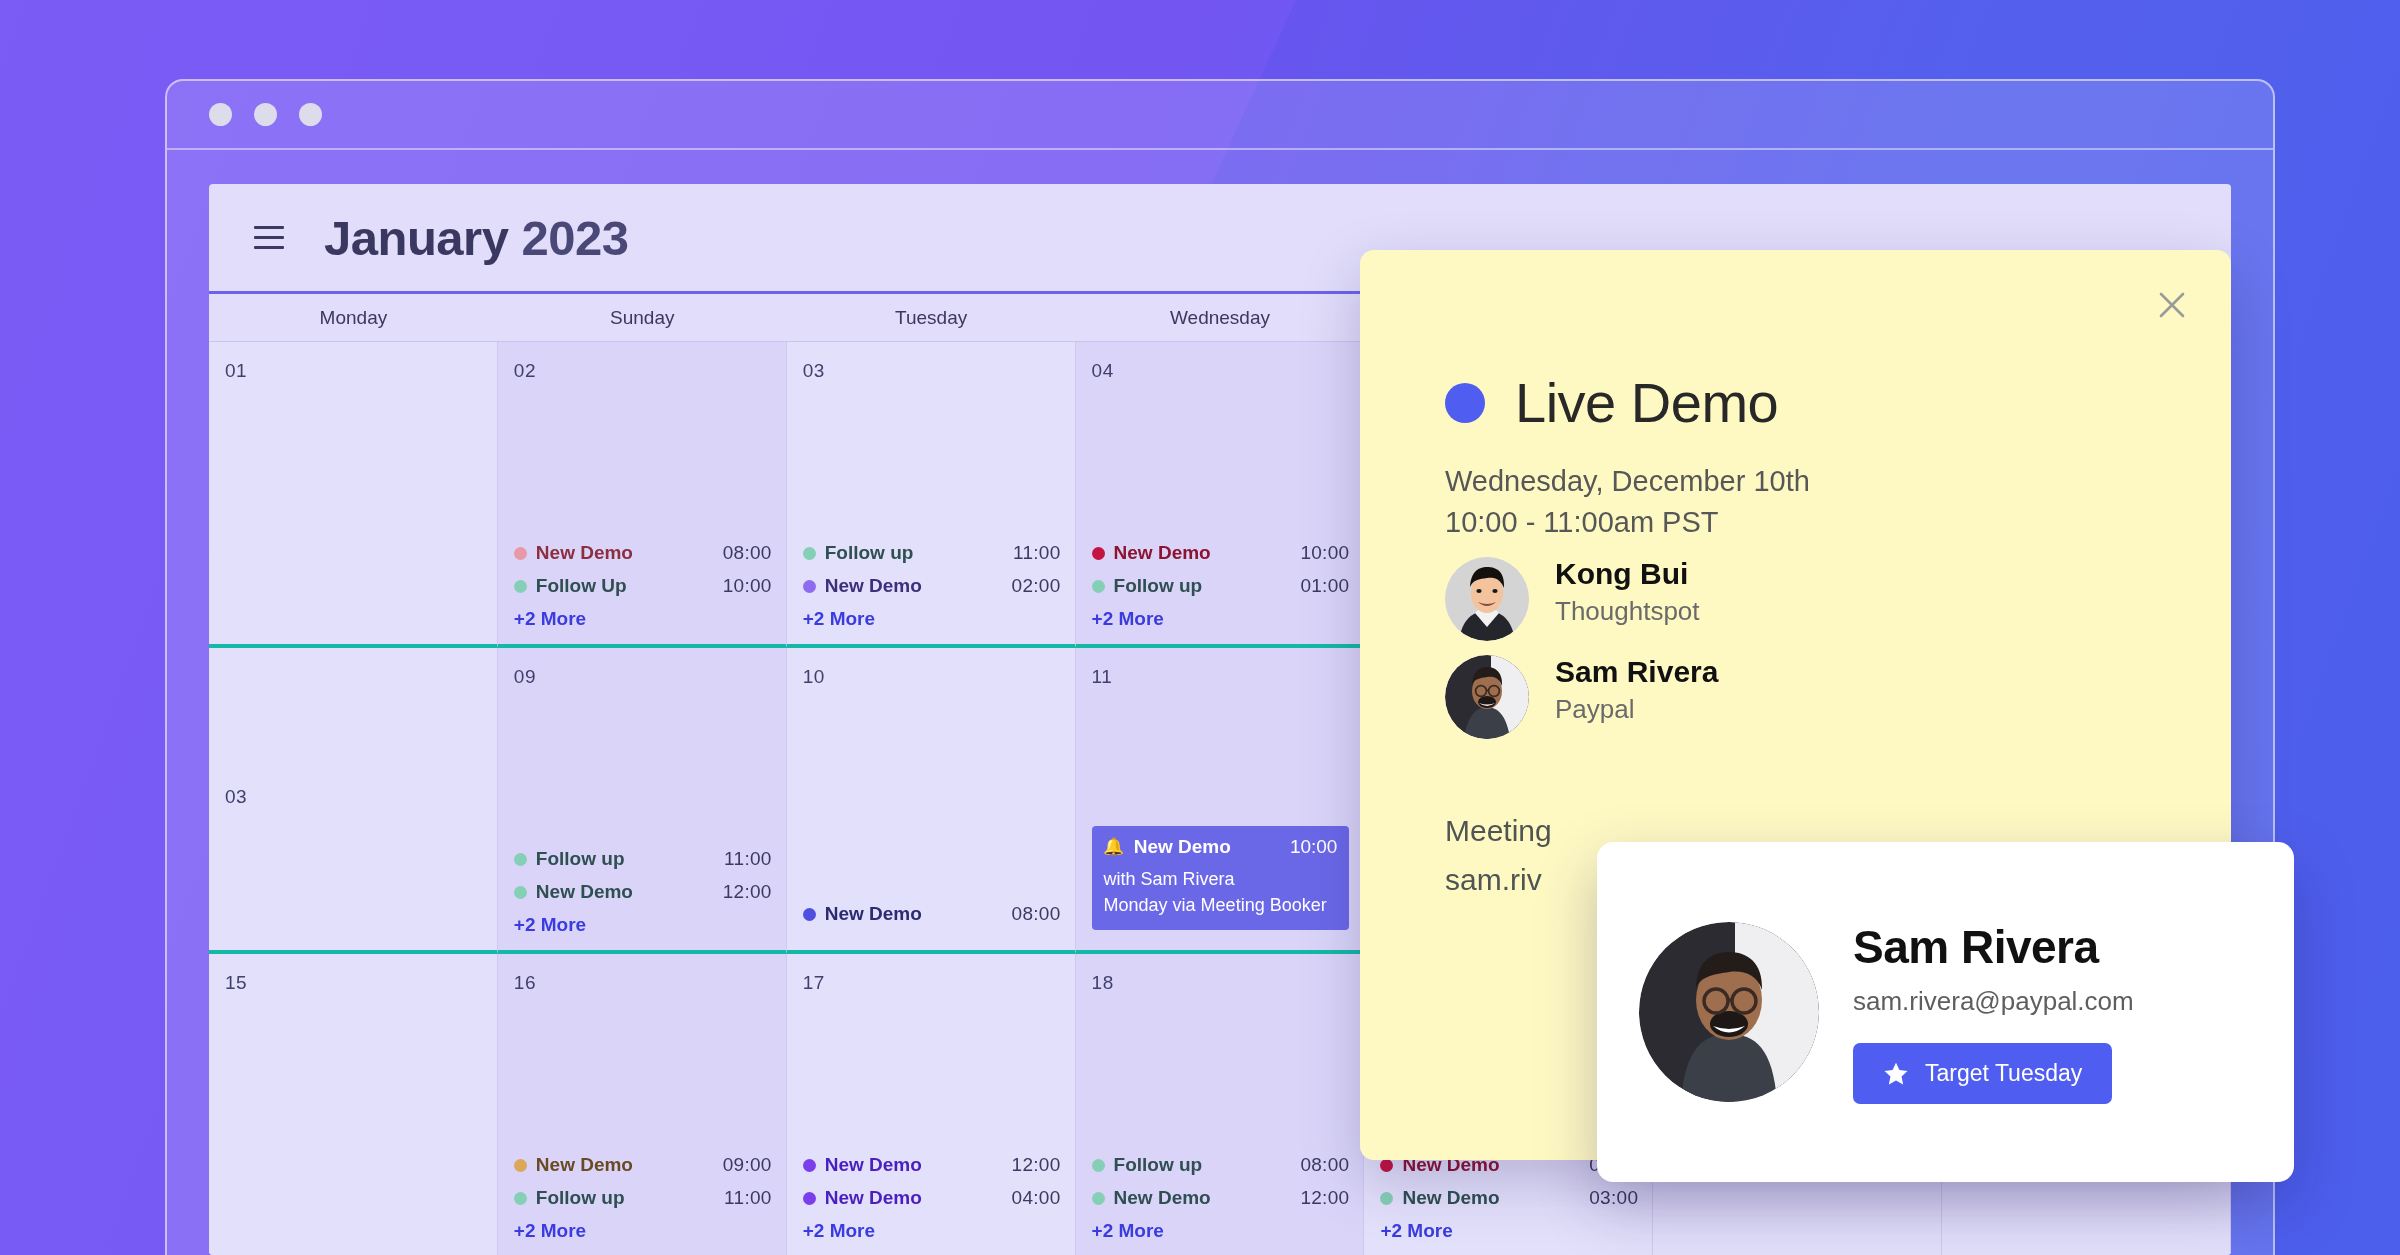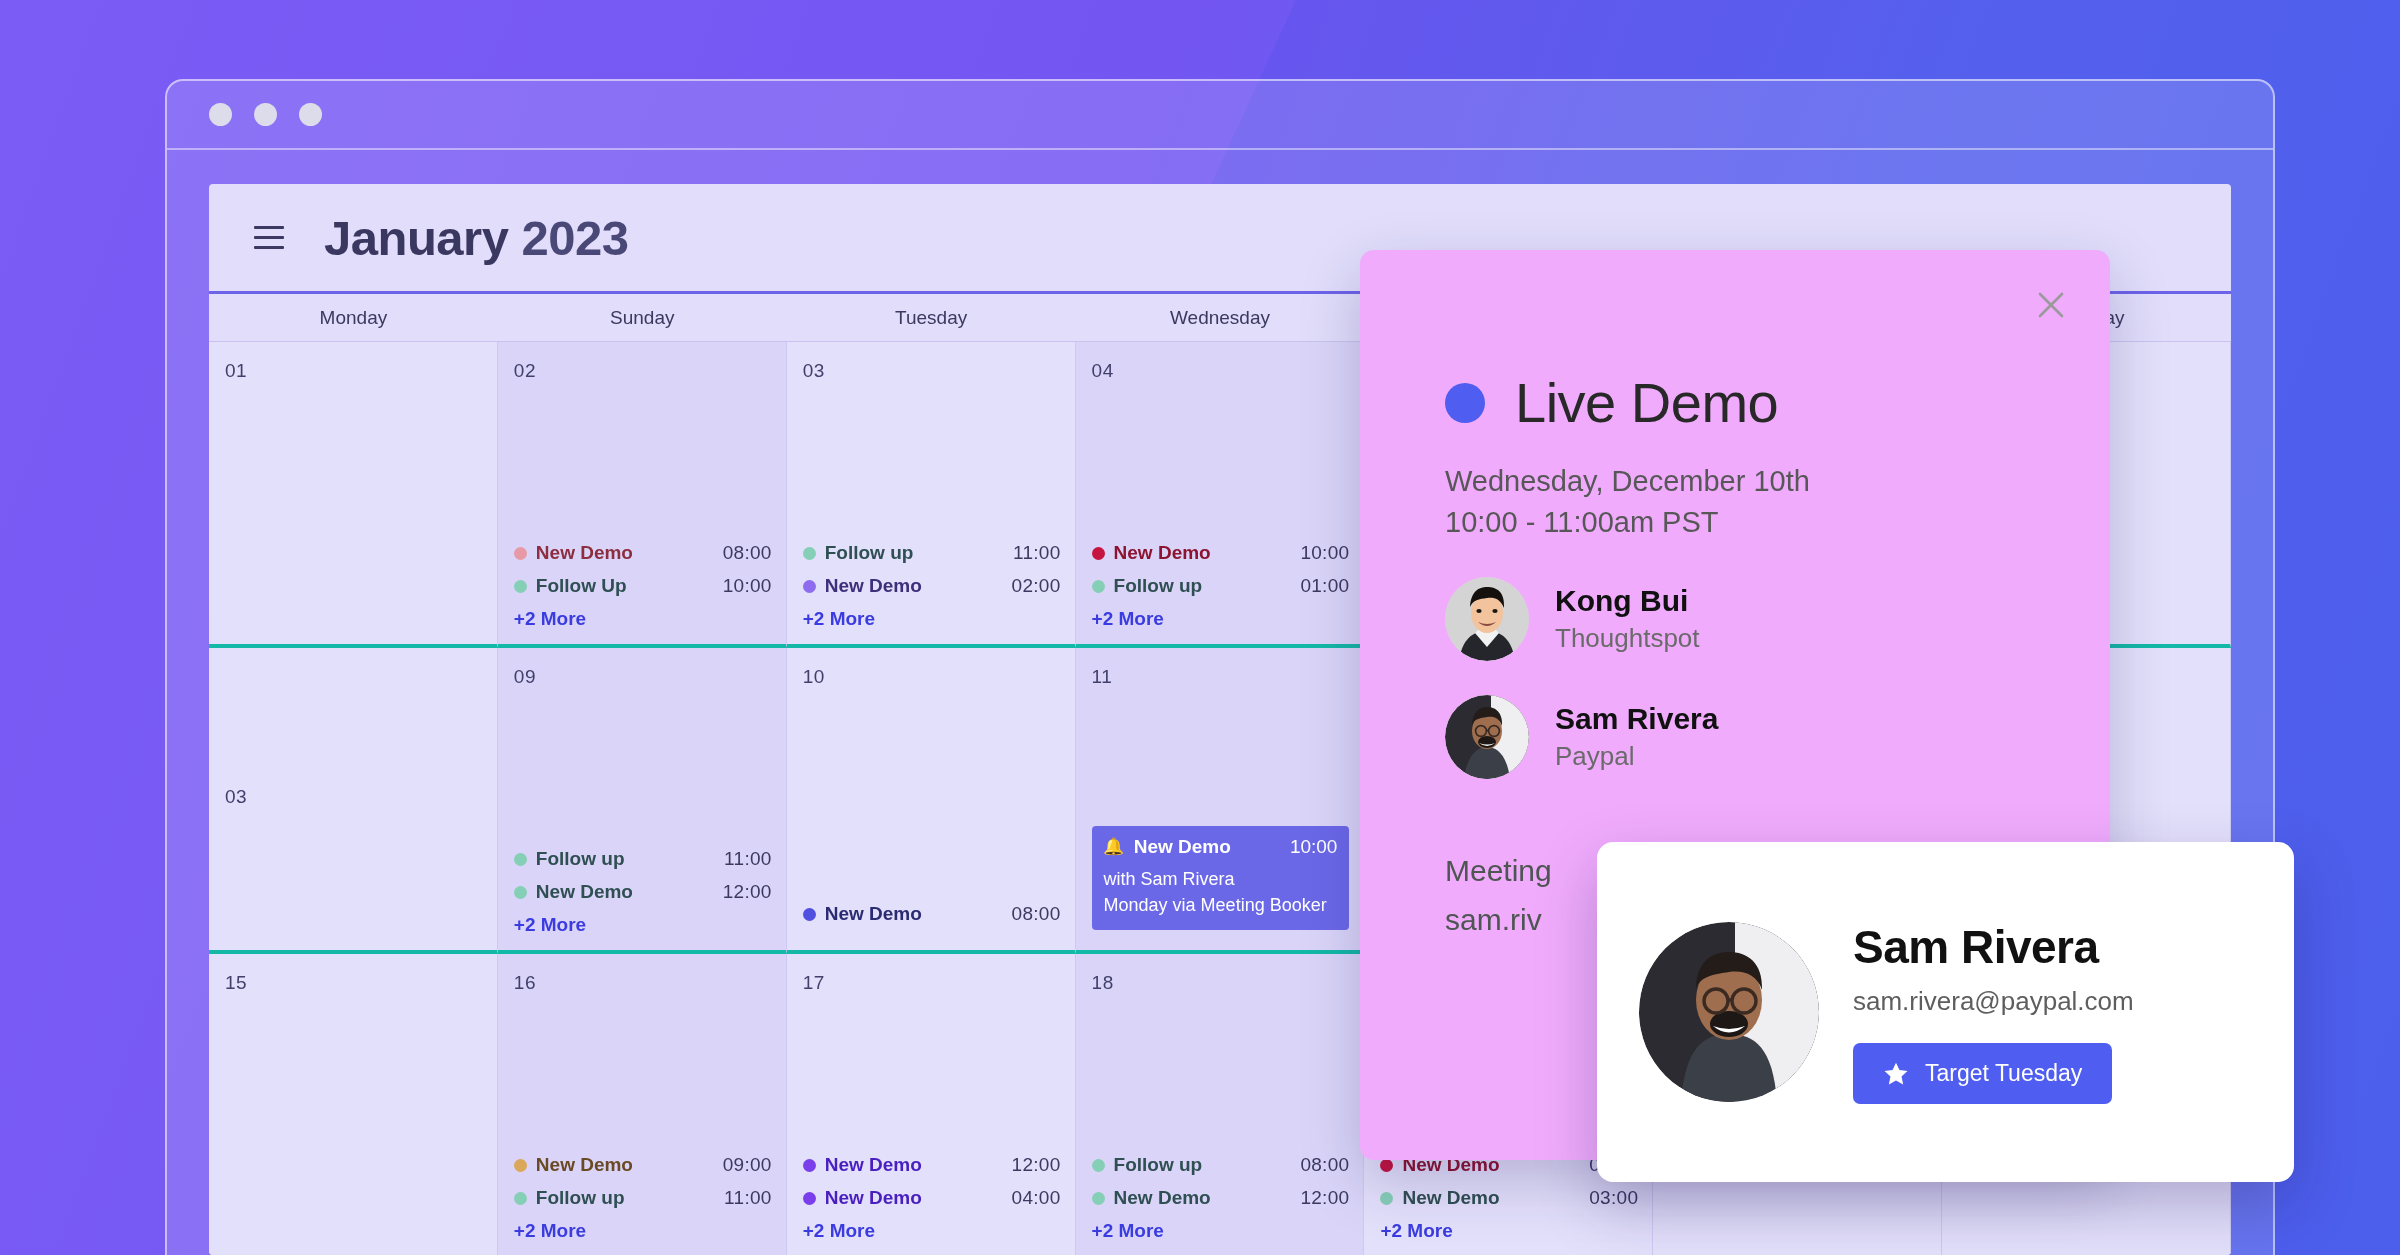"Live Demo" #meeting-popup { background: #f0abfc -> #fef9c3; width: 750px -> 871px }
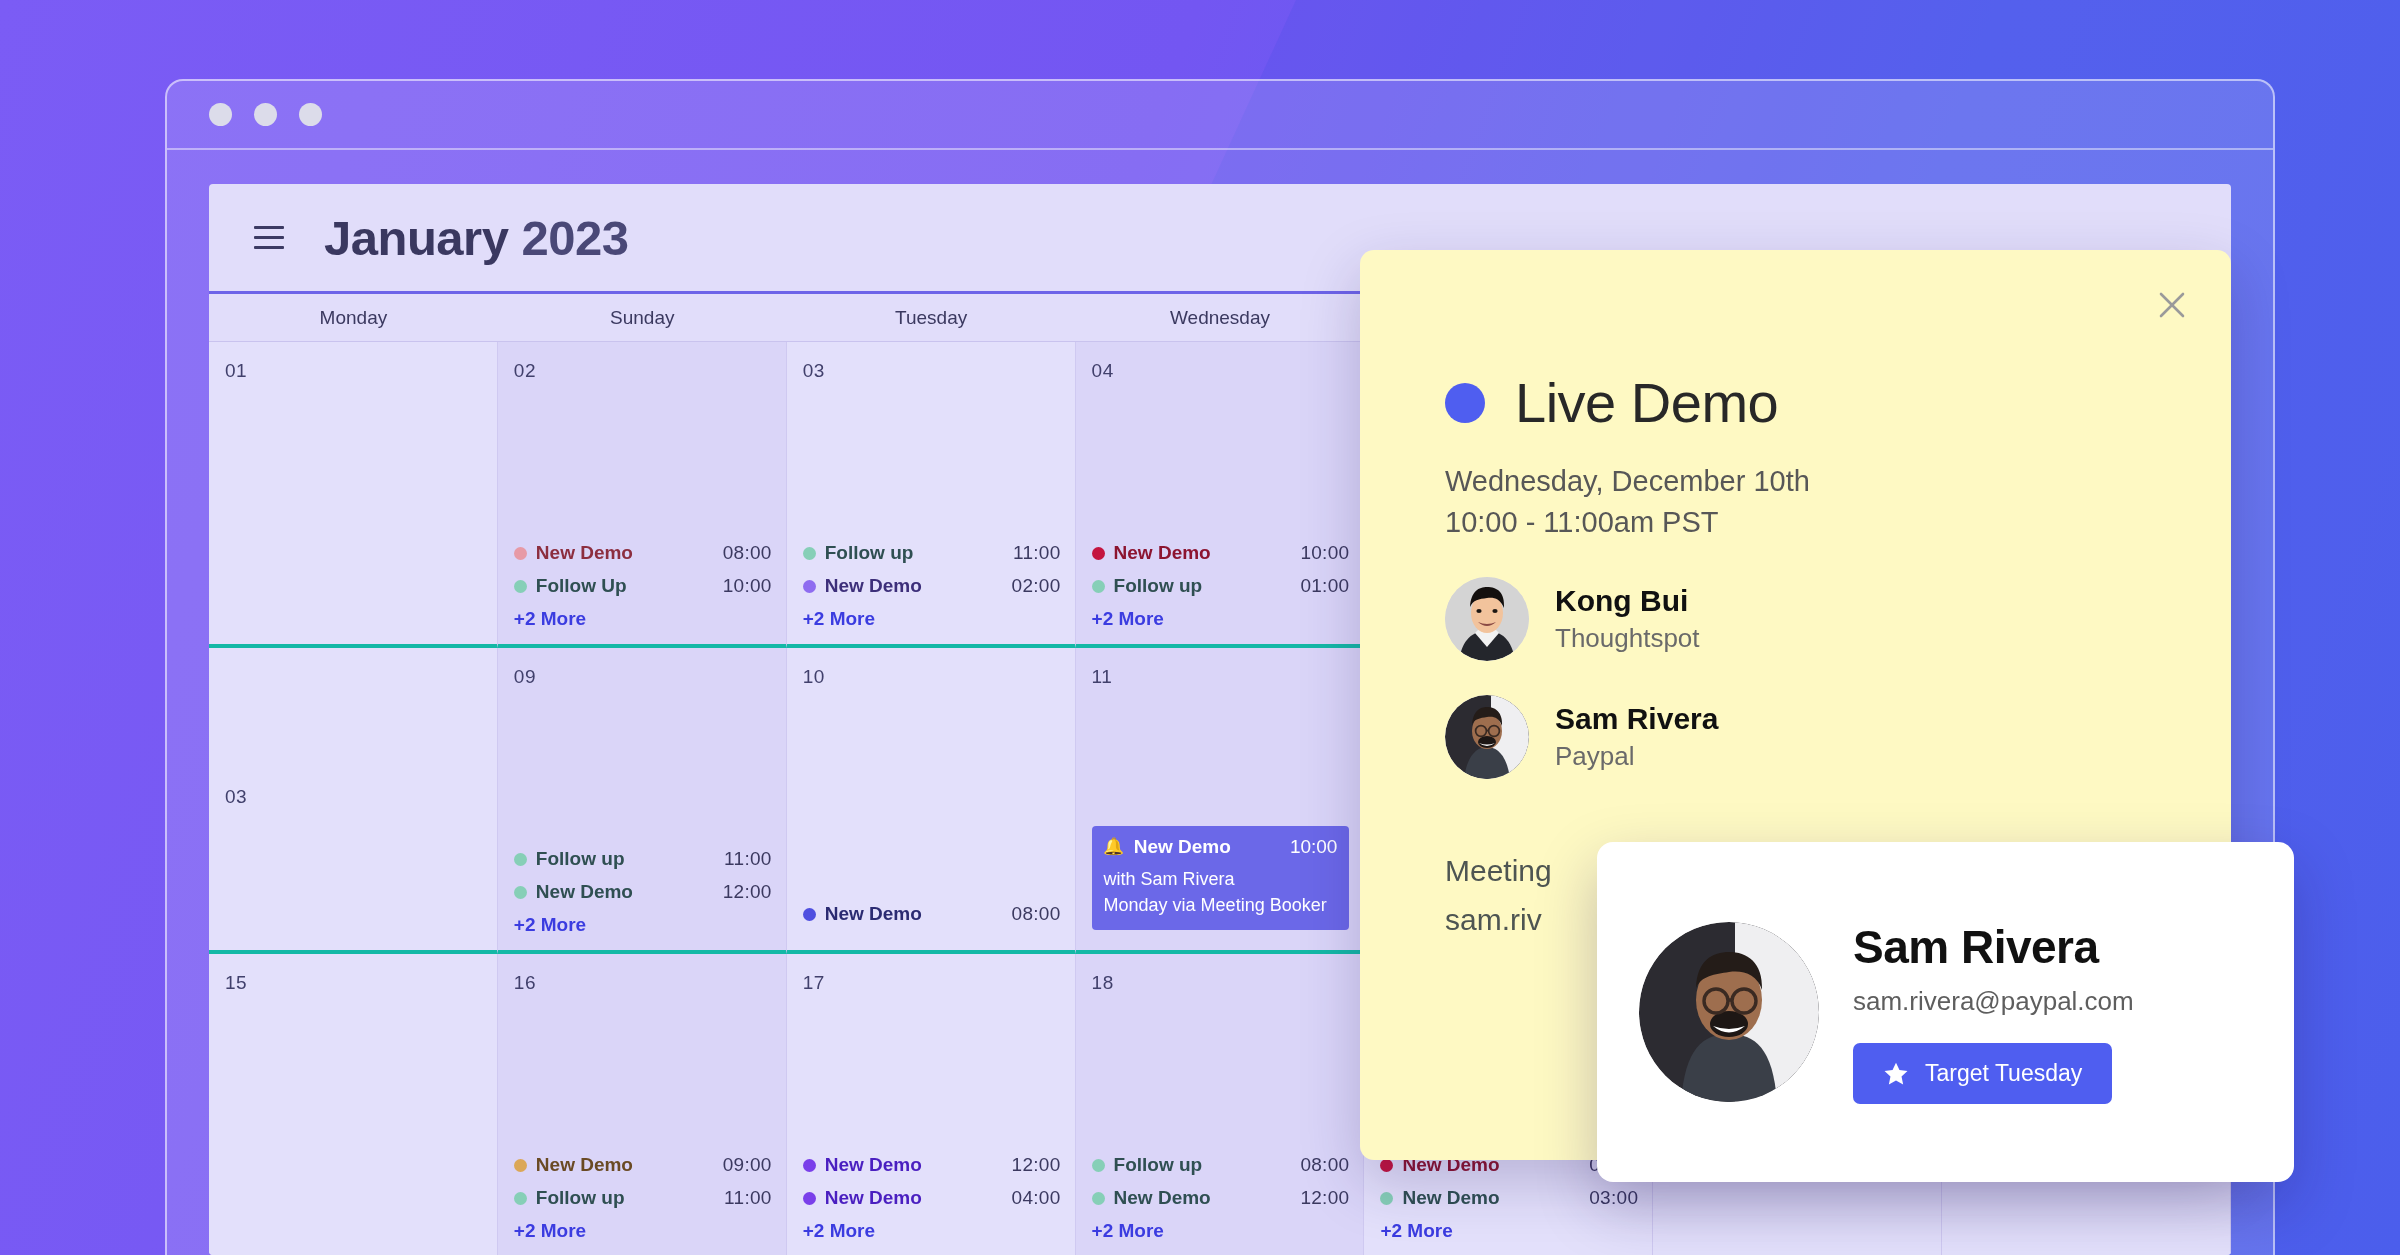"Kong Bui" .attendee { align-items: center -> none; margin-top: 34px -> 14px }
